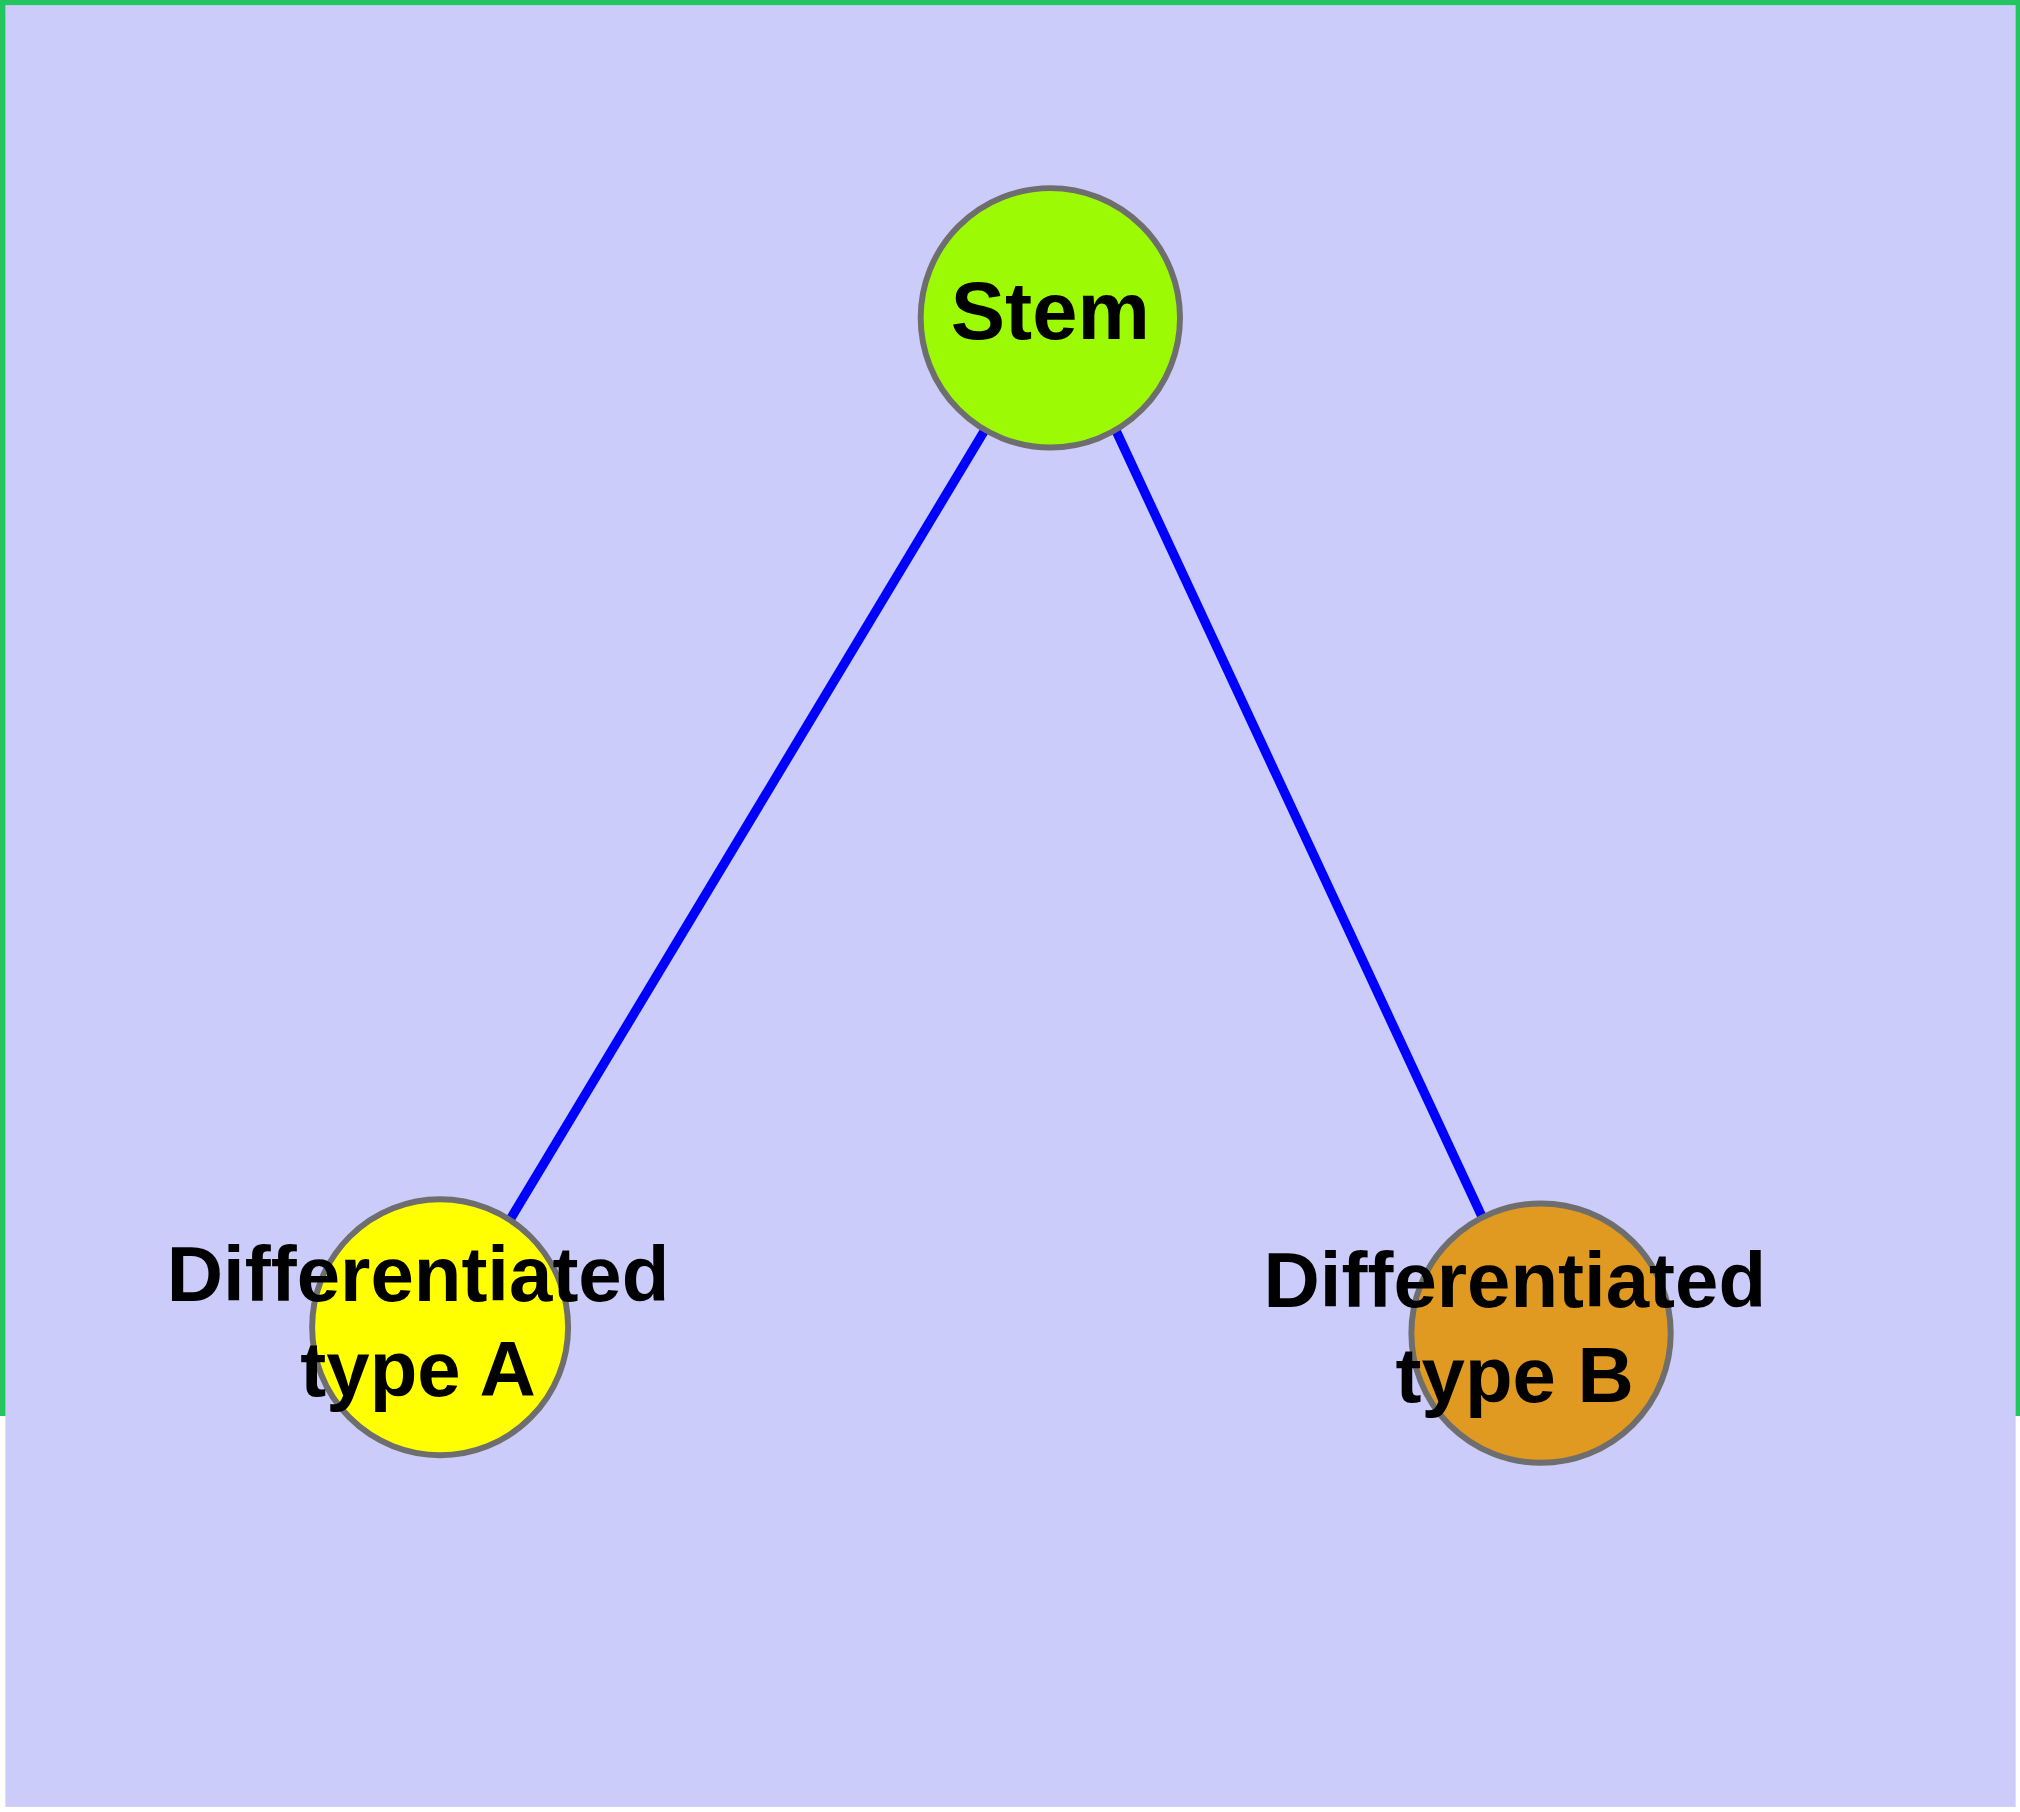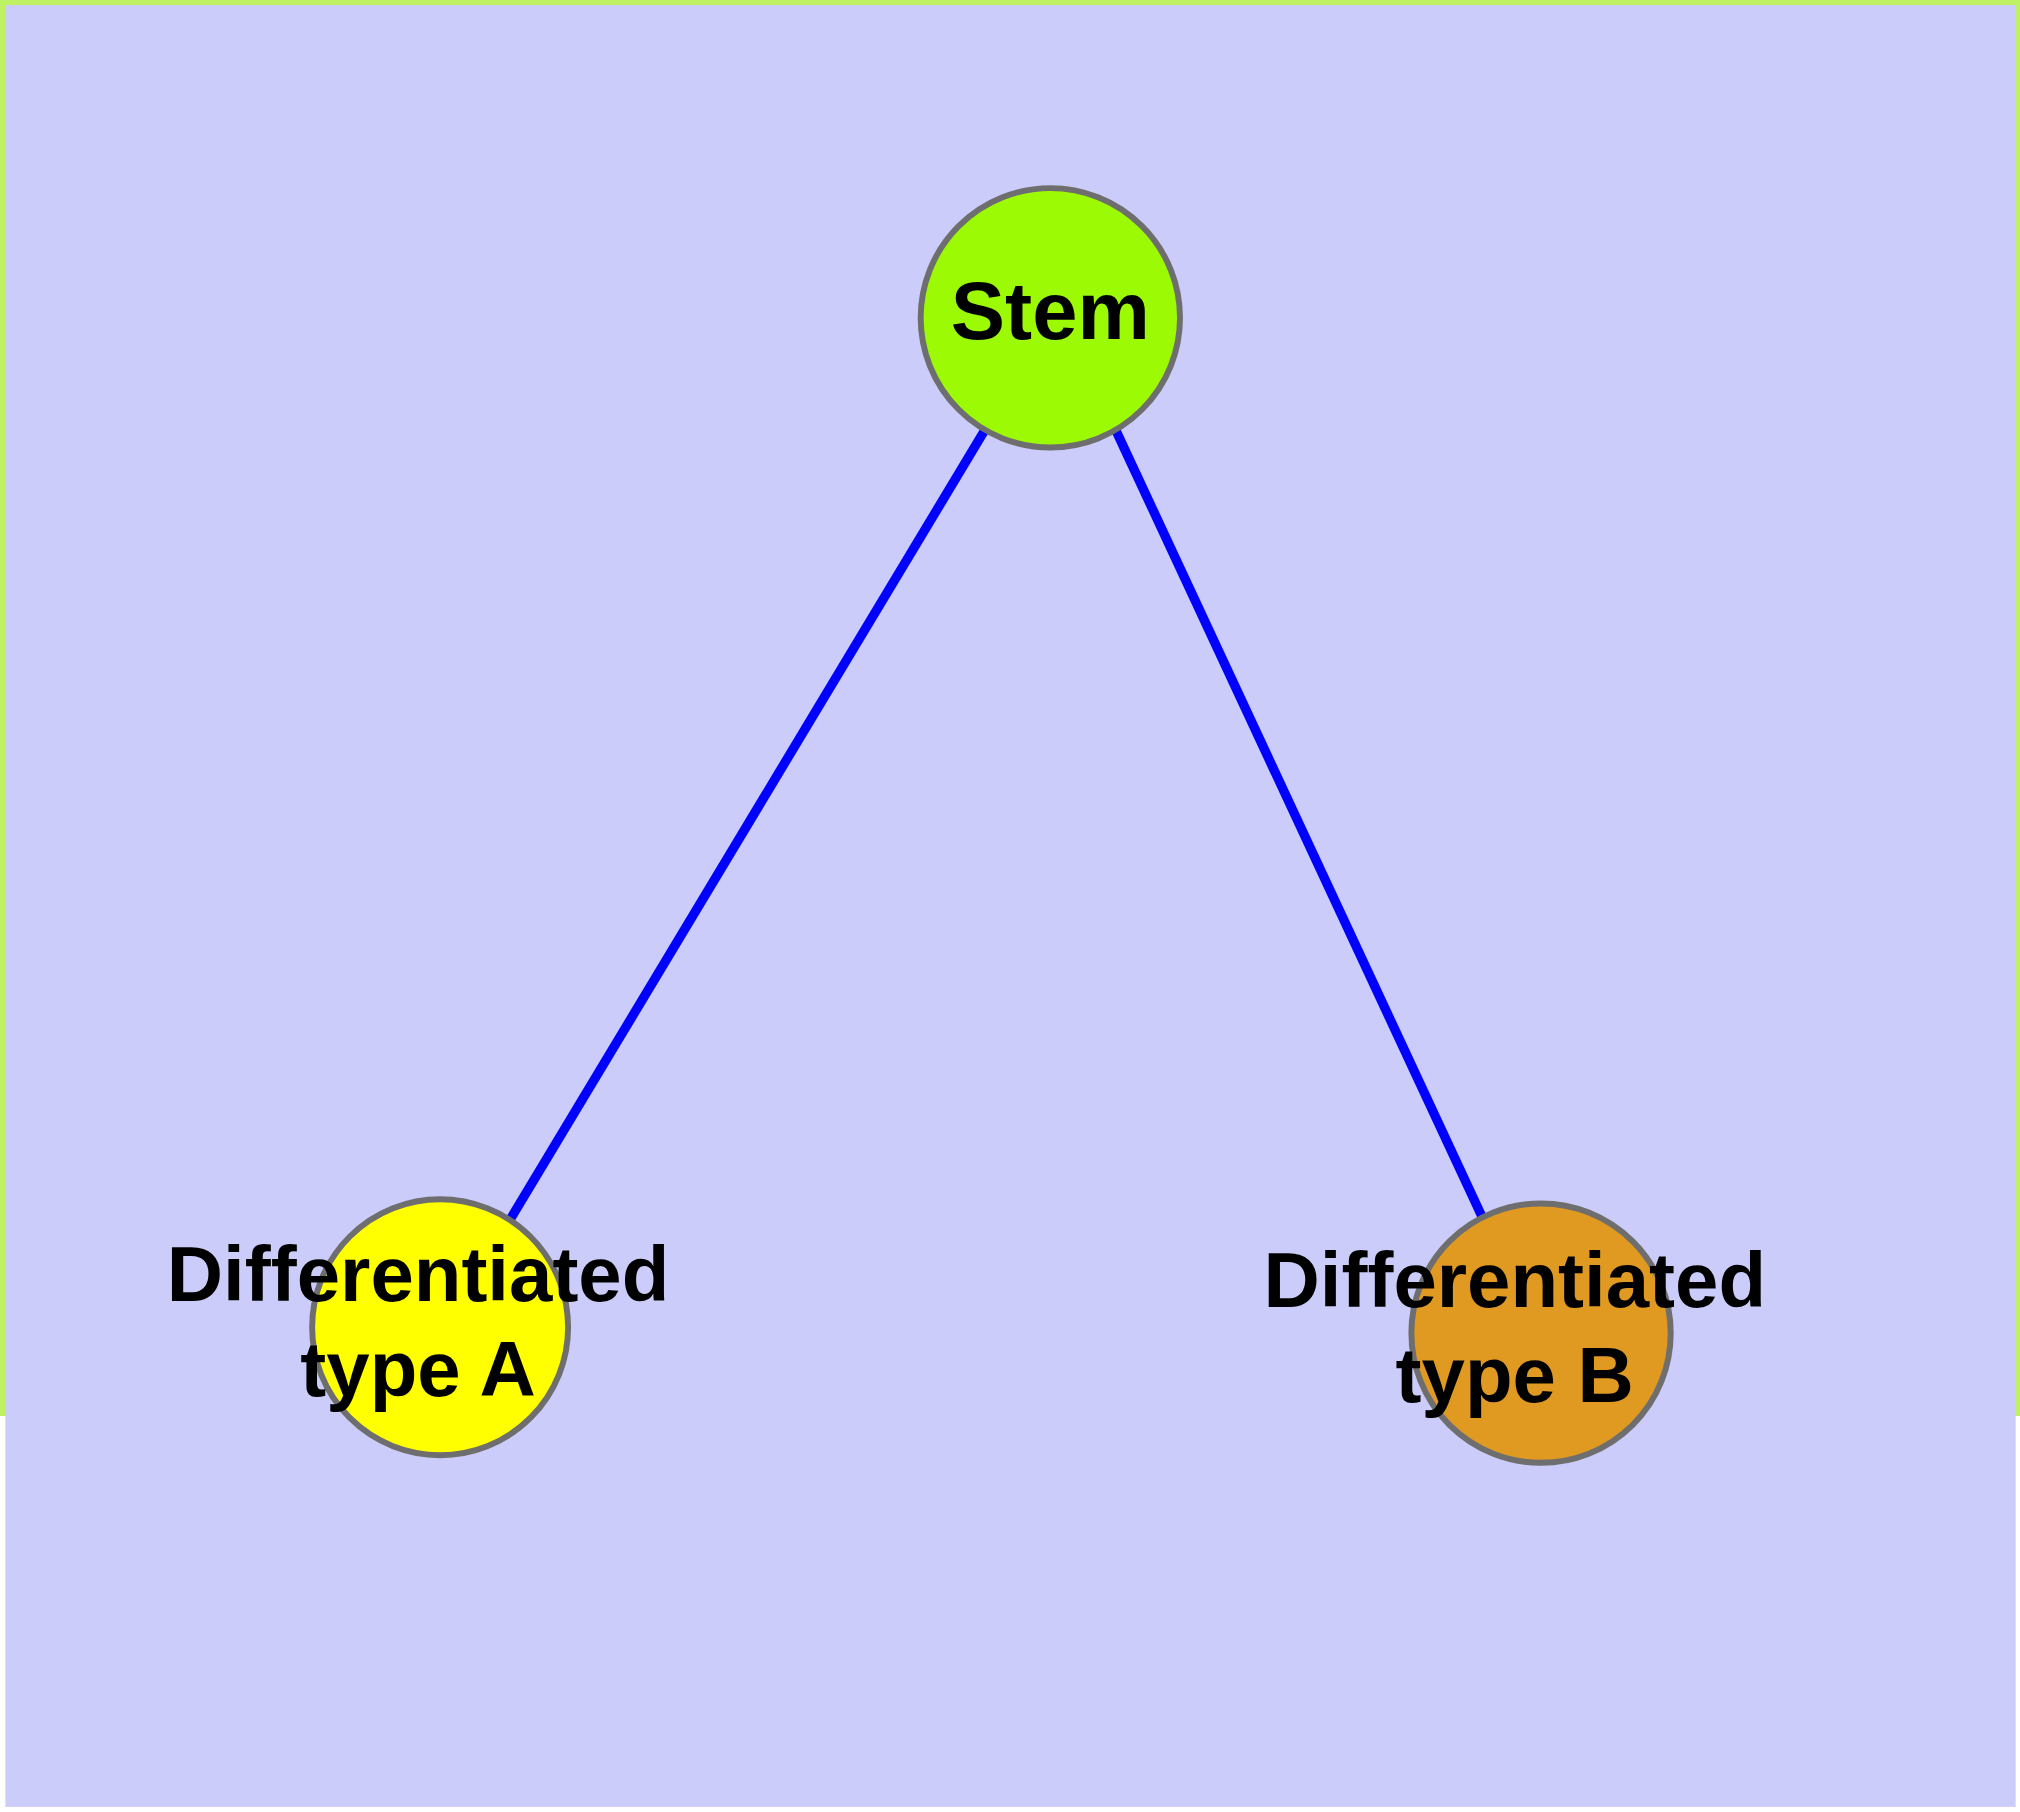"Stem" div { background: #bef264 -> #22c55e }
